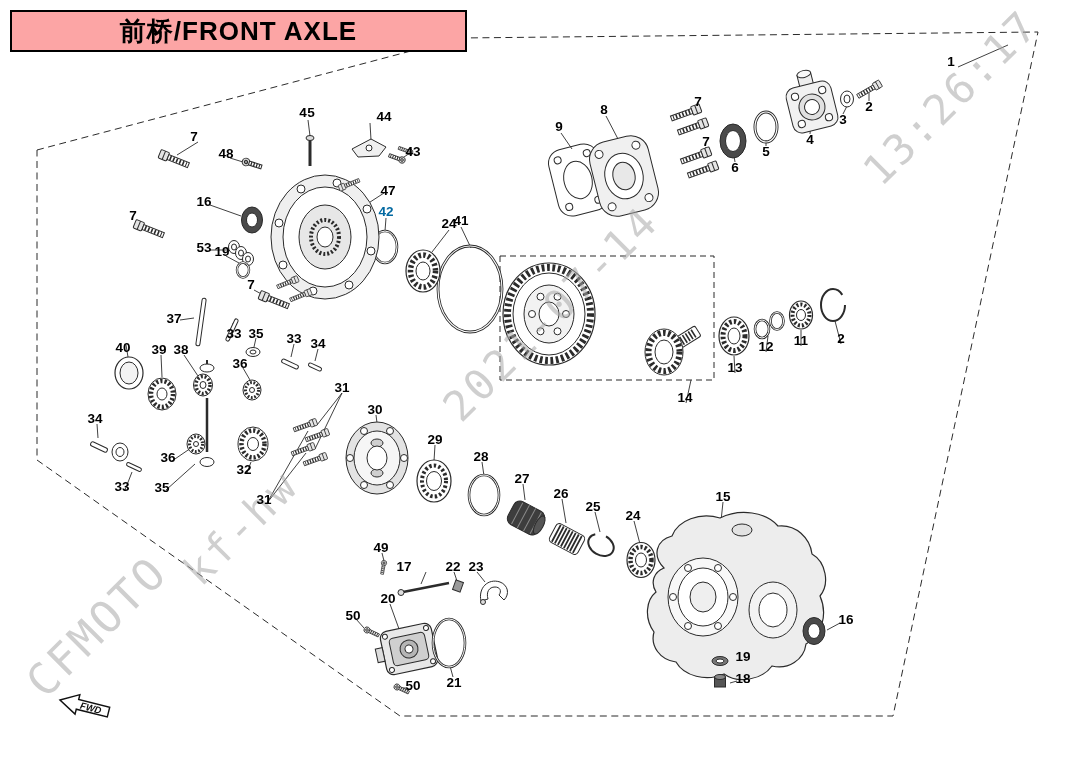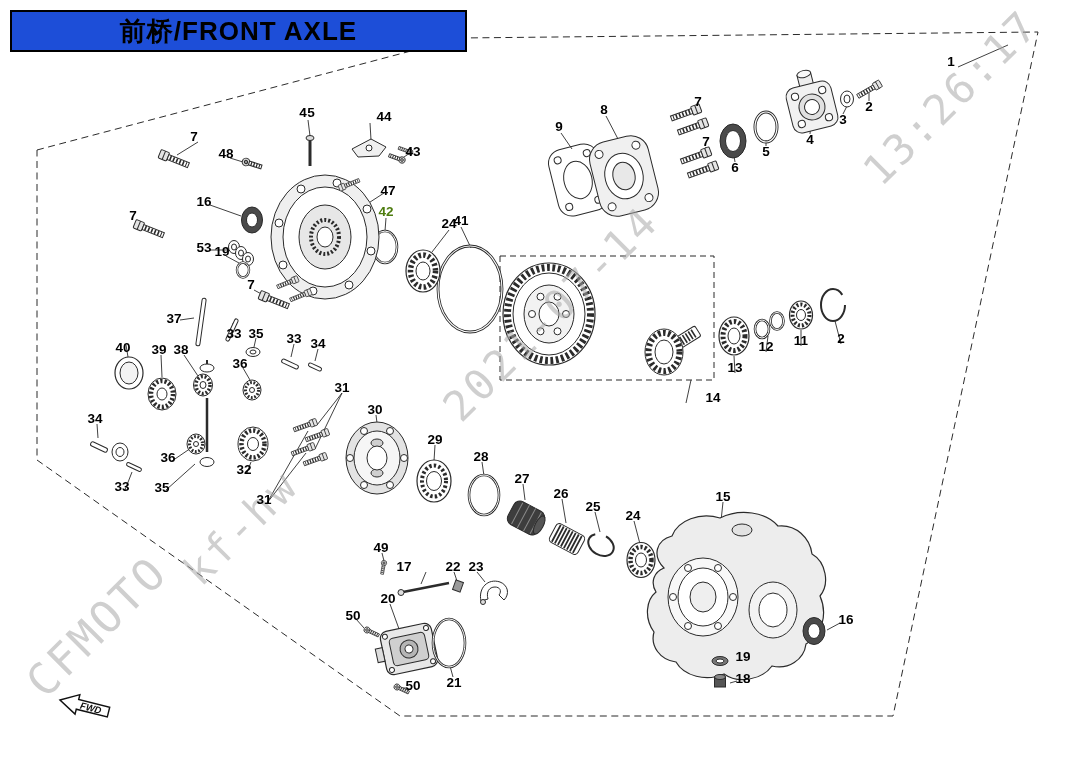"前桥/FRONT AXLE" .title-box { background: #1d4ed8 -> #fca5a5 }
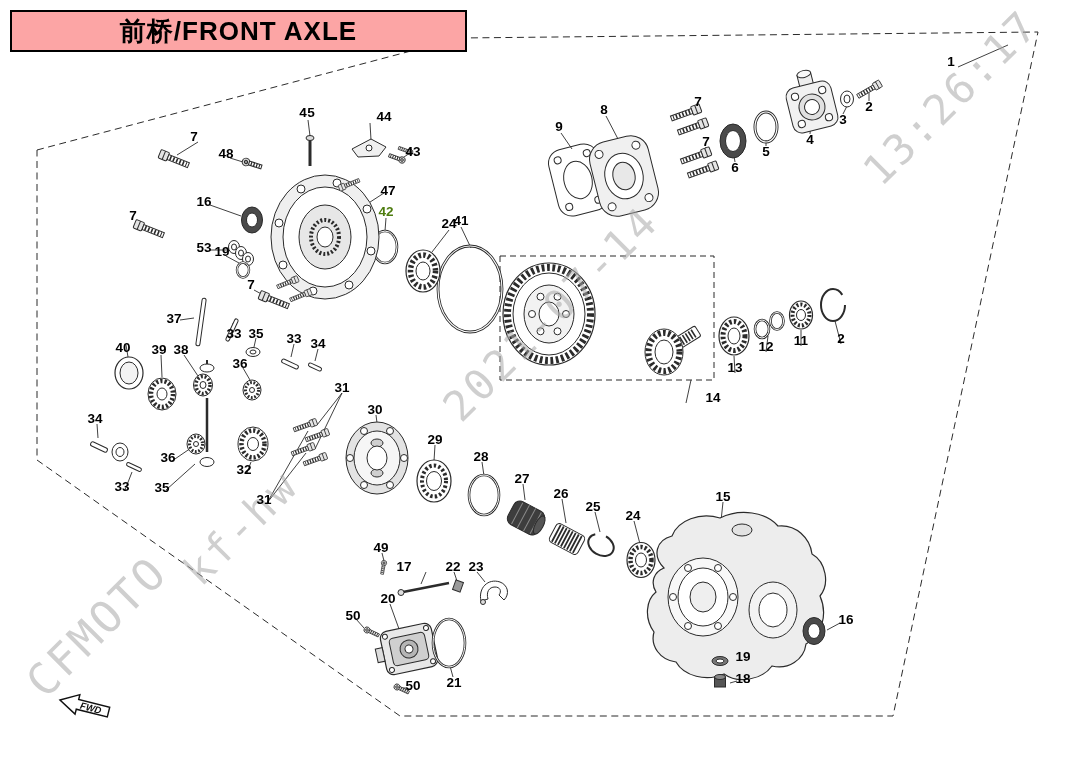"42" span.part-label { color: #4d7c0f -> #0369a1 }
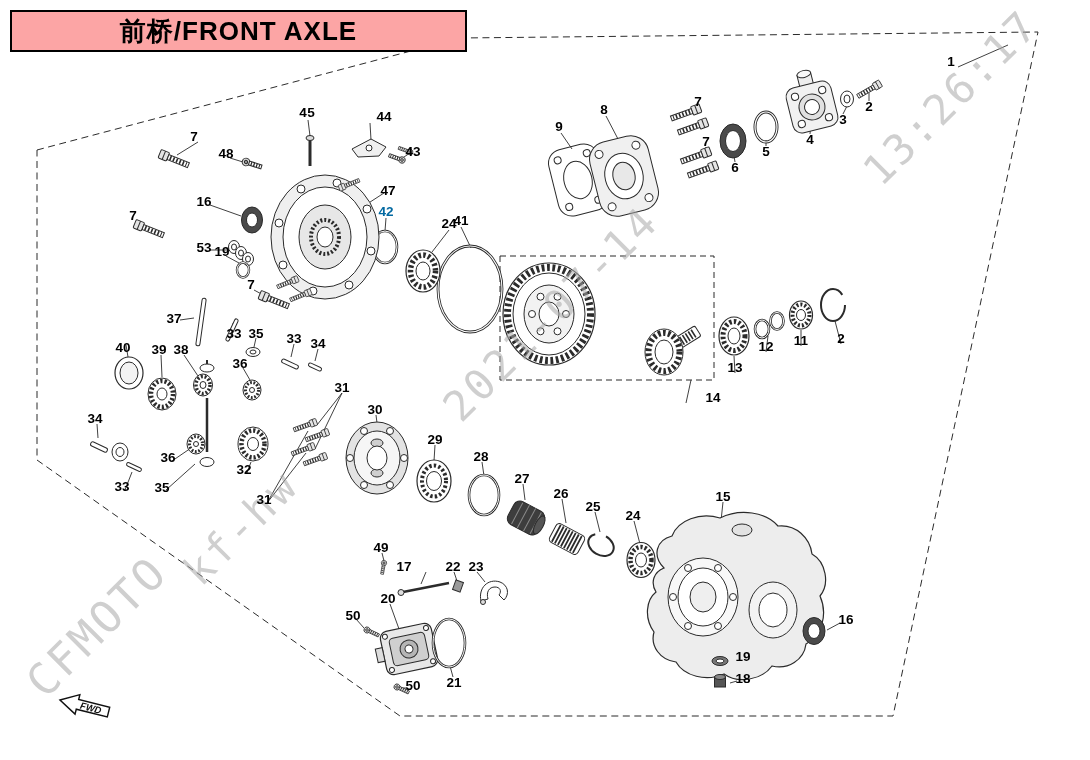"14" span.part-label { left: 713px -> 685px }
